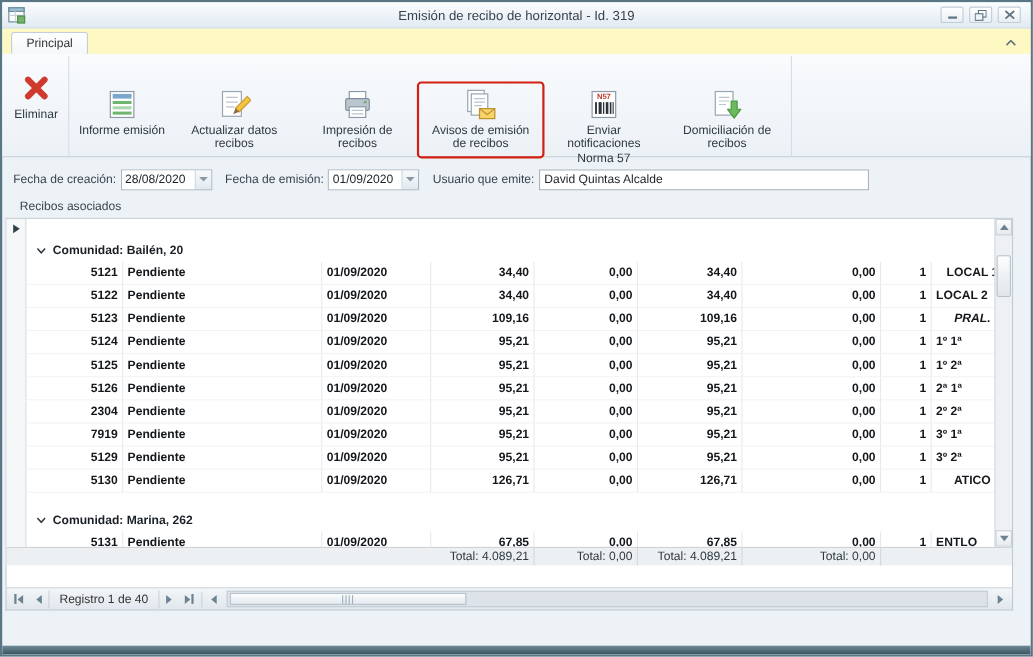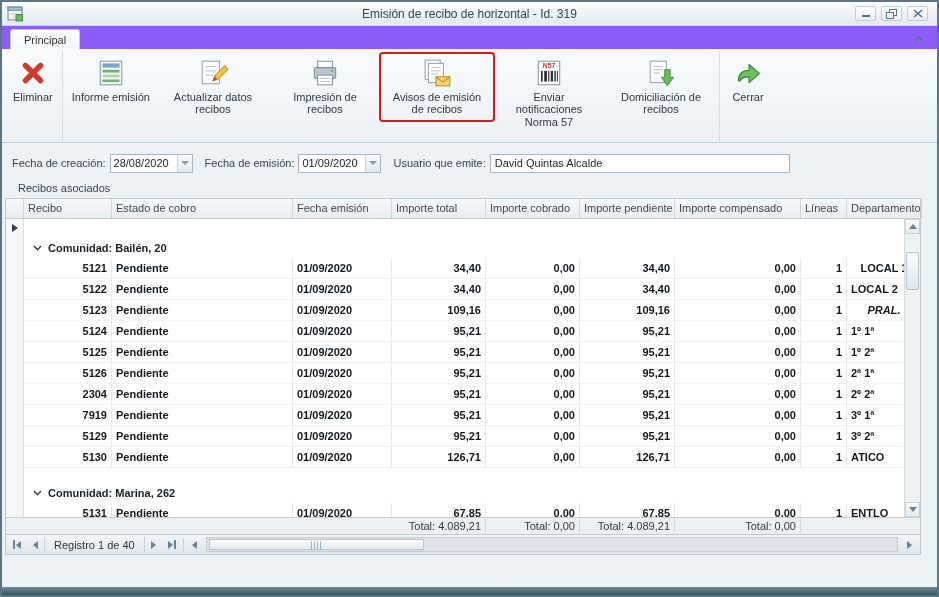"Principal" .tabrow { background: #8b5cf6 -> #fef9c3 }
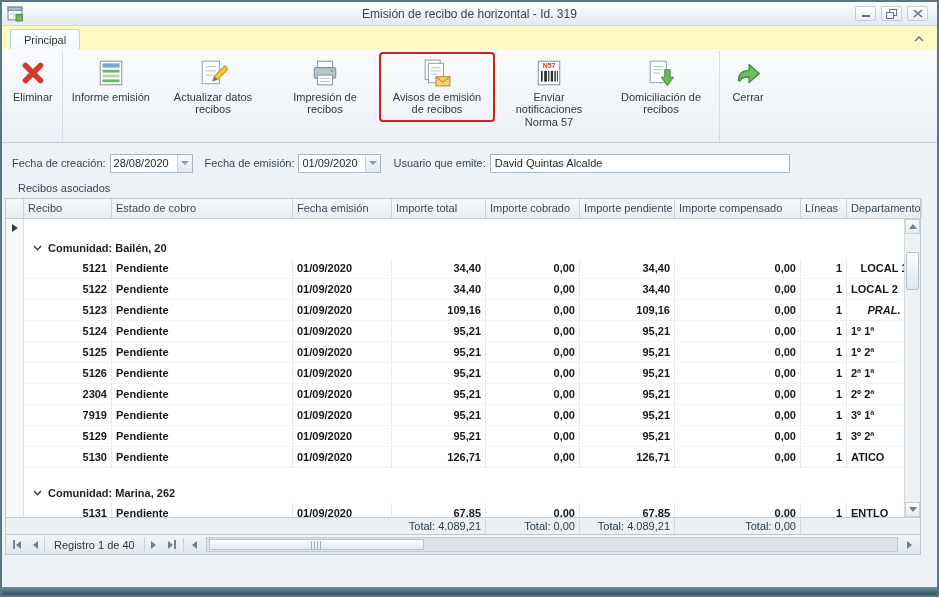"Eliminar" .rgroup-buttons { align-items: flex-start -> flex-end }
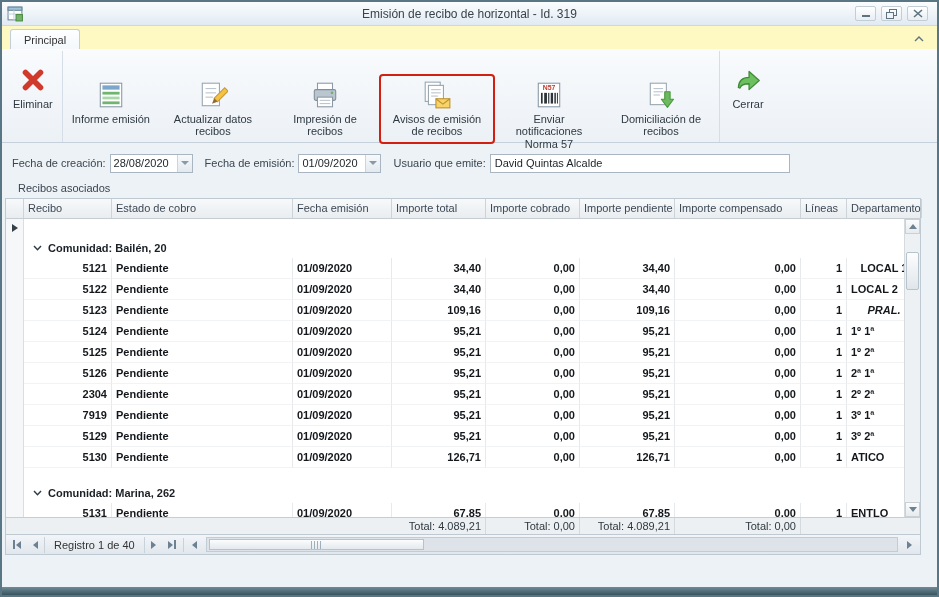"Cerrar" div.rgroup-buttons { html: <div> <div> <span><svg> <path></path> </svg></span> <span>Cerrar</span> </div> </div> -> none }
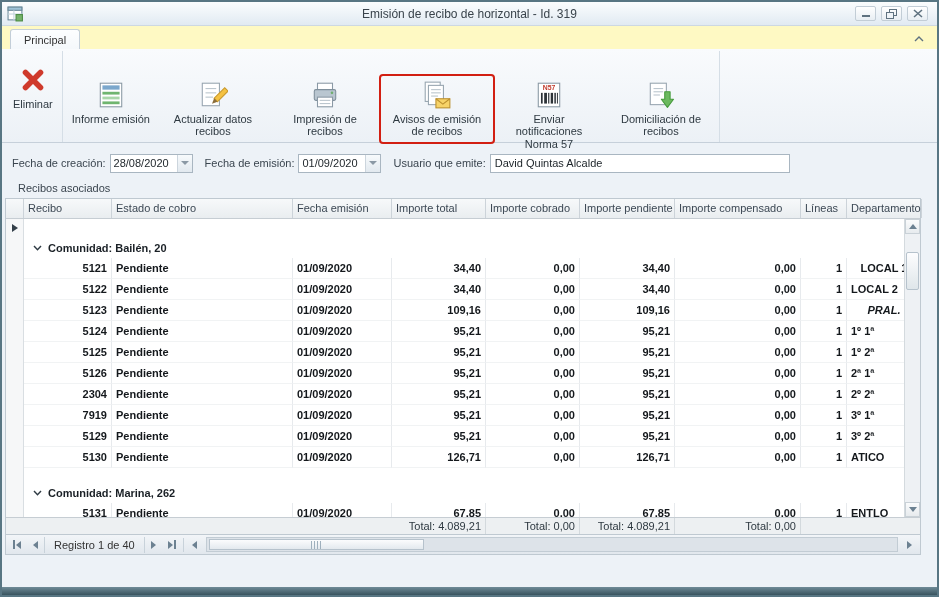"Recibo" div.grid-header { html: <div> <div></div> <div>Recibo</div> <div>Estado de cobro</div> <div>Fecha emisión</div> <div>Importe total</div> <div>Importe cobrado</div> <div>Importe pendiente</div> <div>Importe compensado</div> <div>Líneas</div> <div>Departamento</div> </div> -> none }
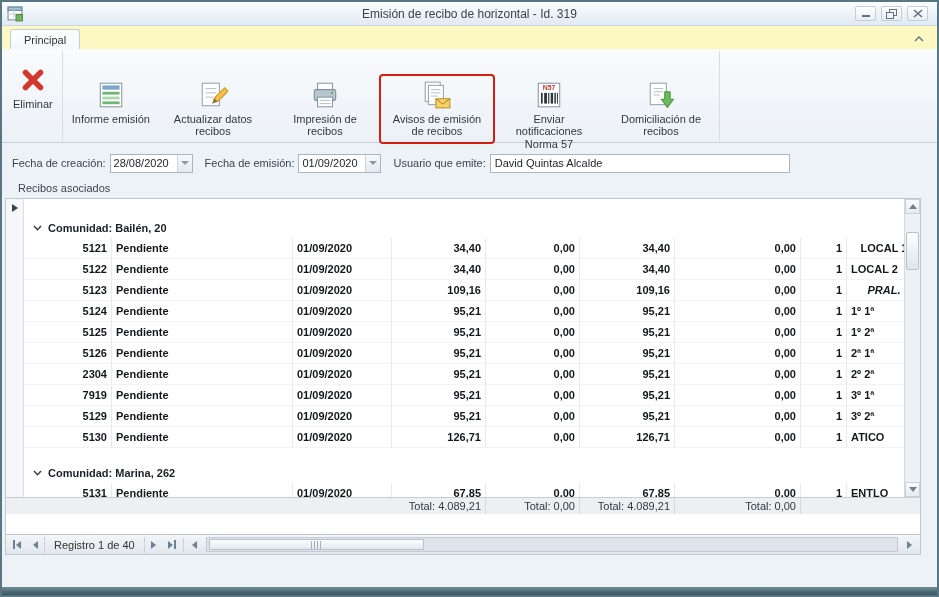"ATICO" div.cell { text-align: left -> center }
